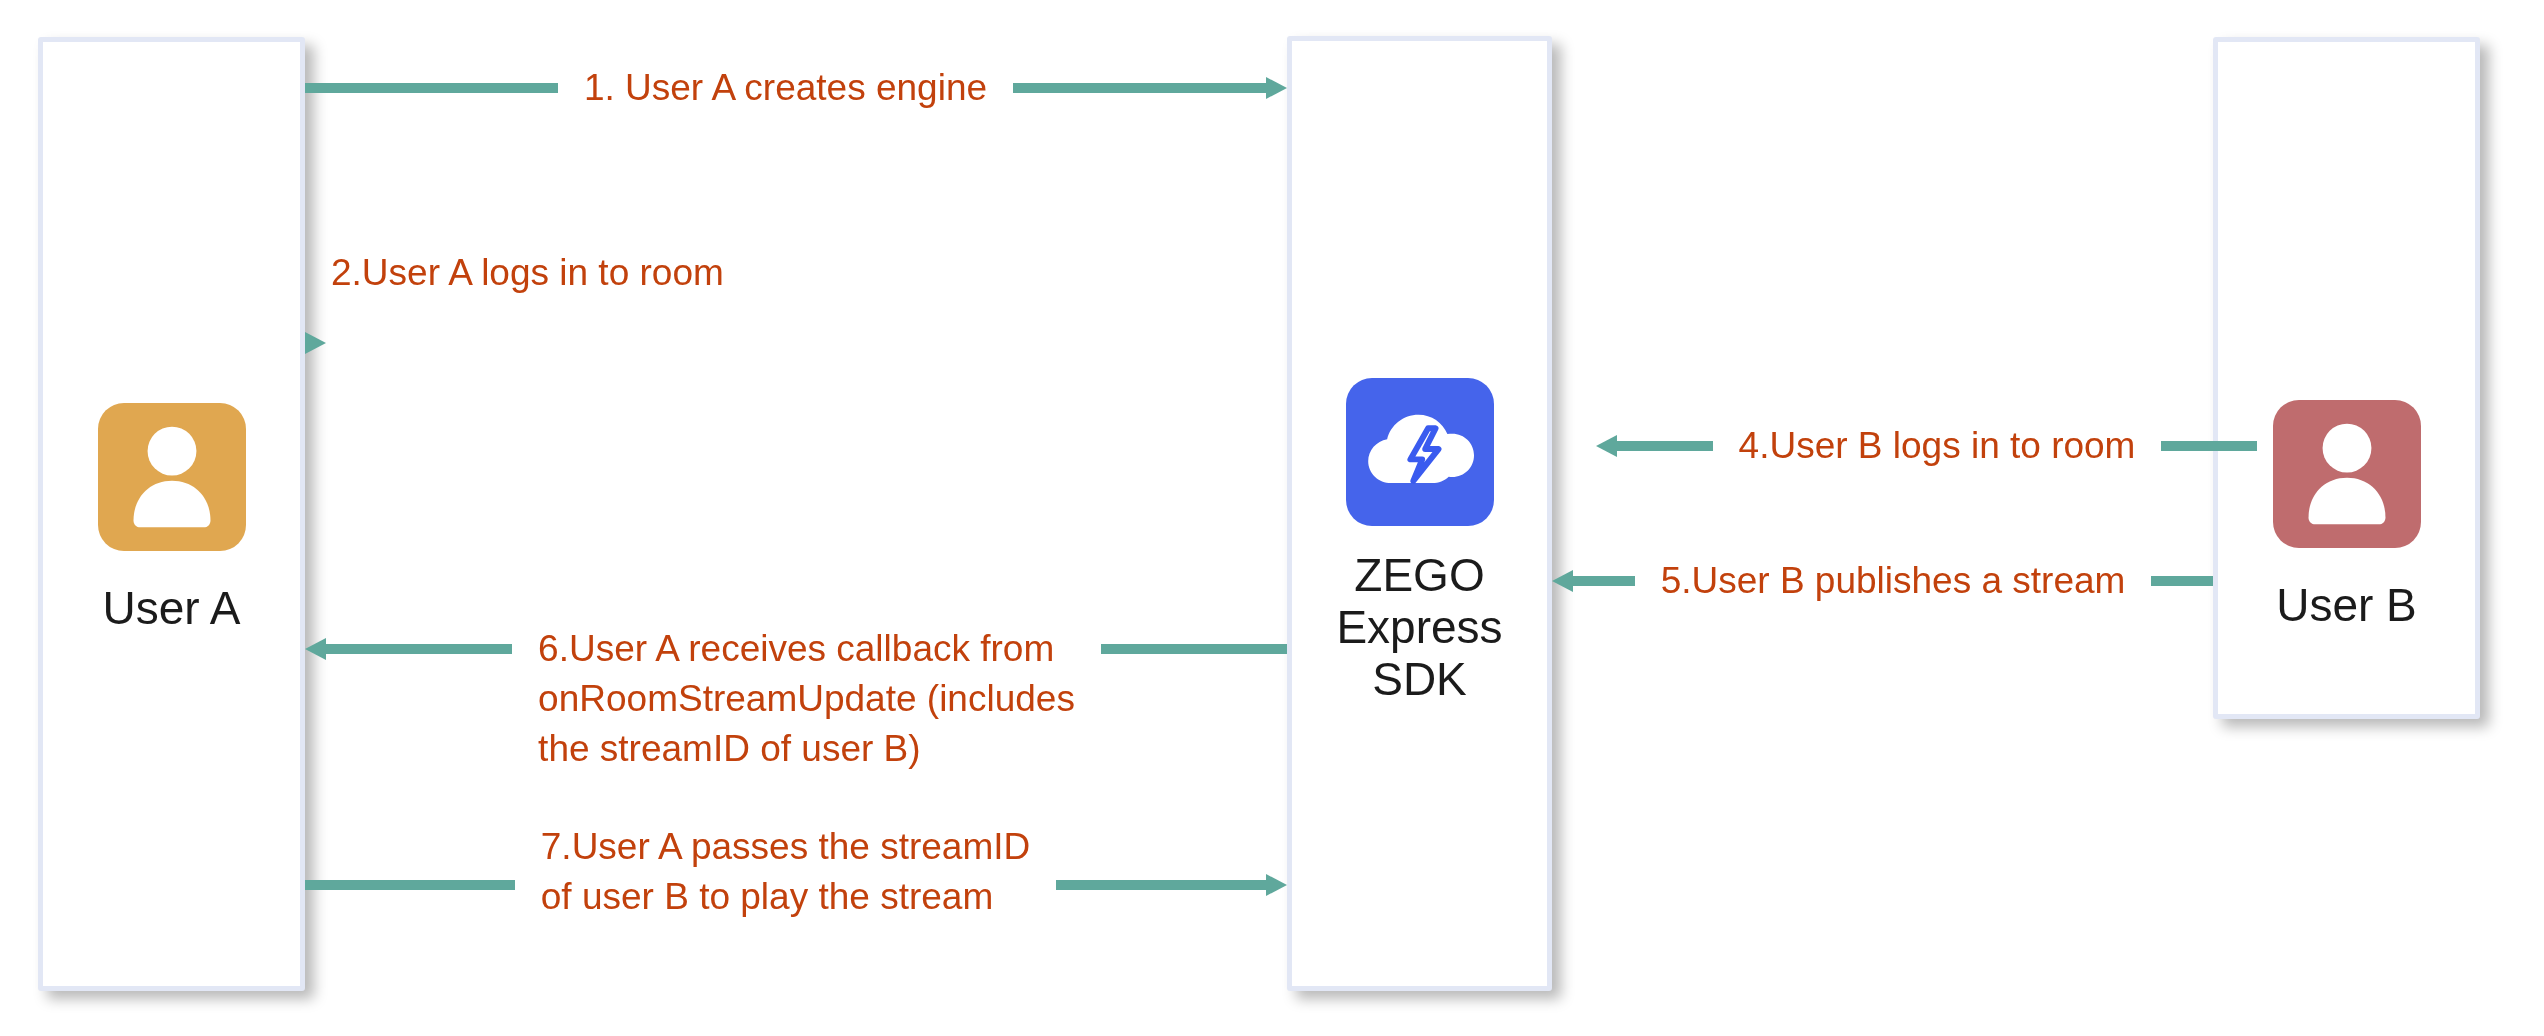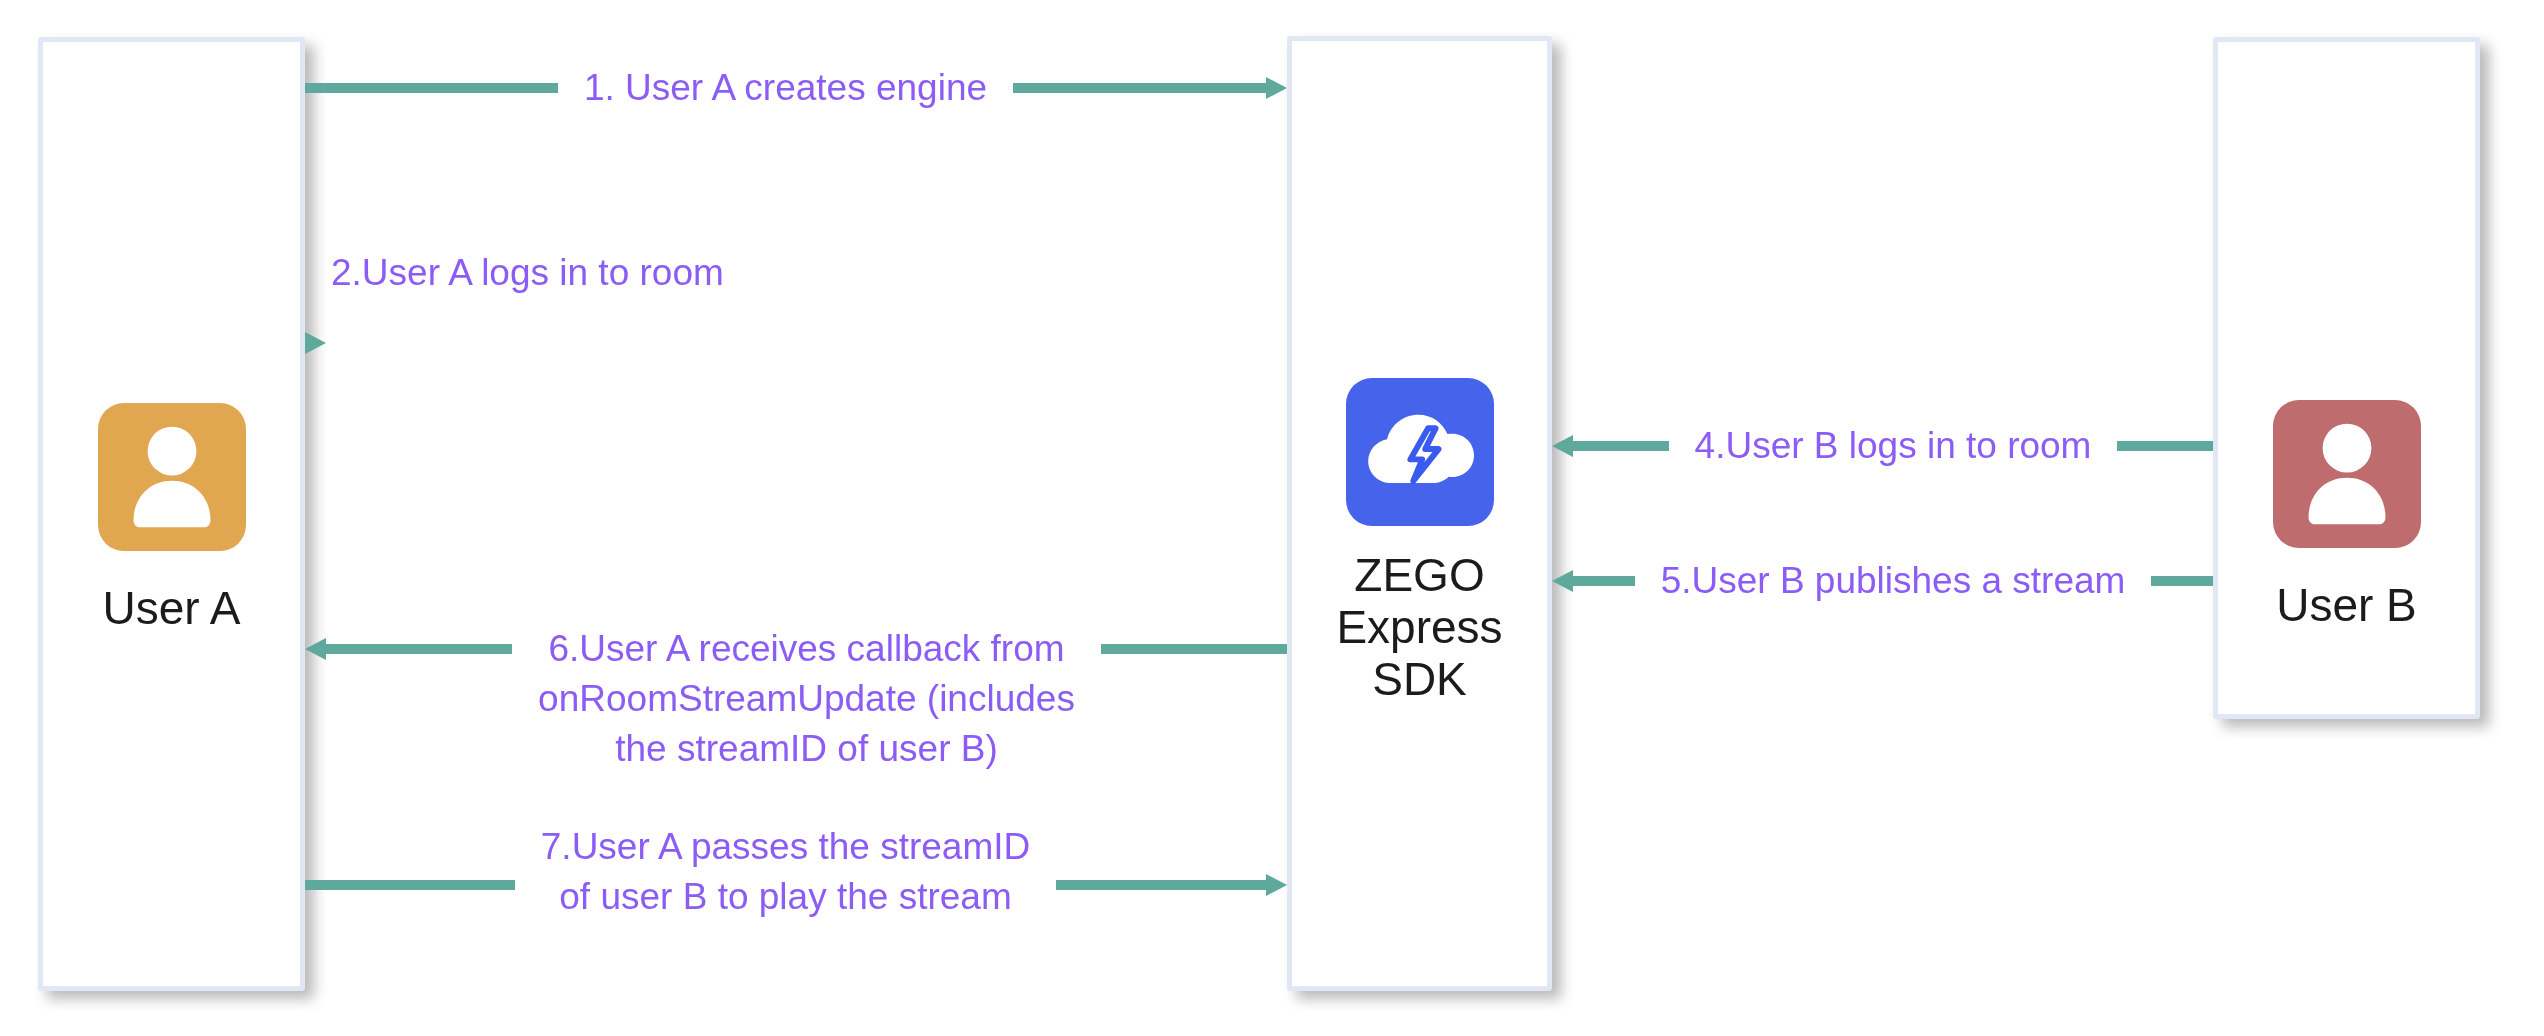"1. User A creates engine" .msg .msg-label { color: #8b5cf6 -> #c2410c; text-align: center -> left }
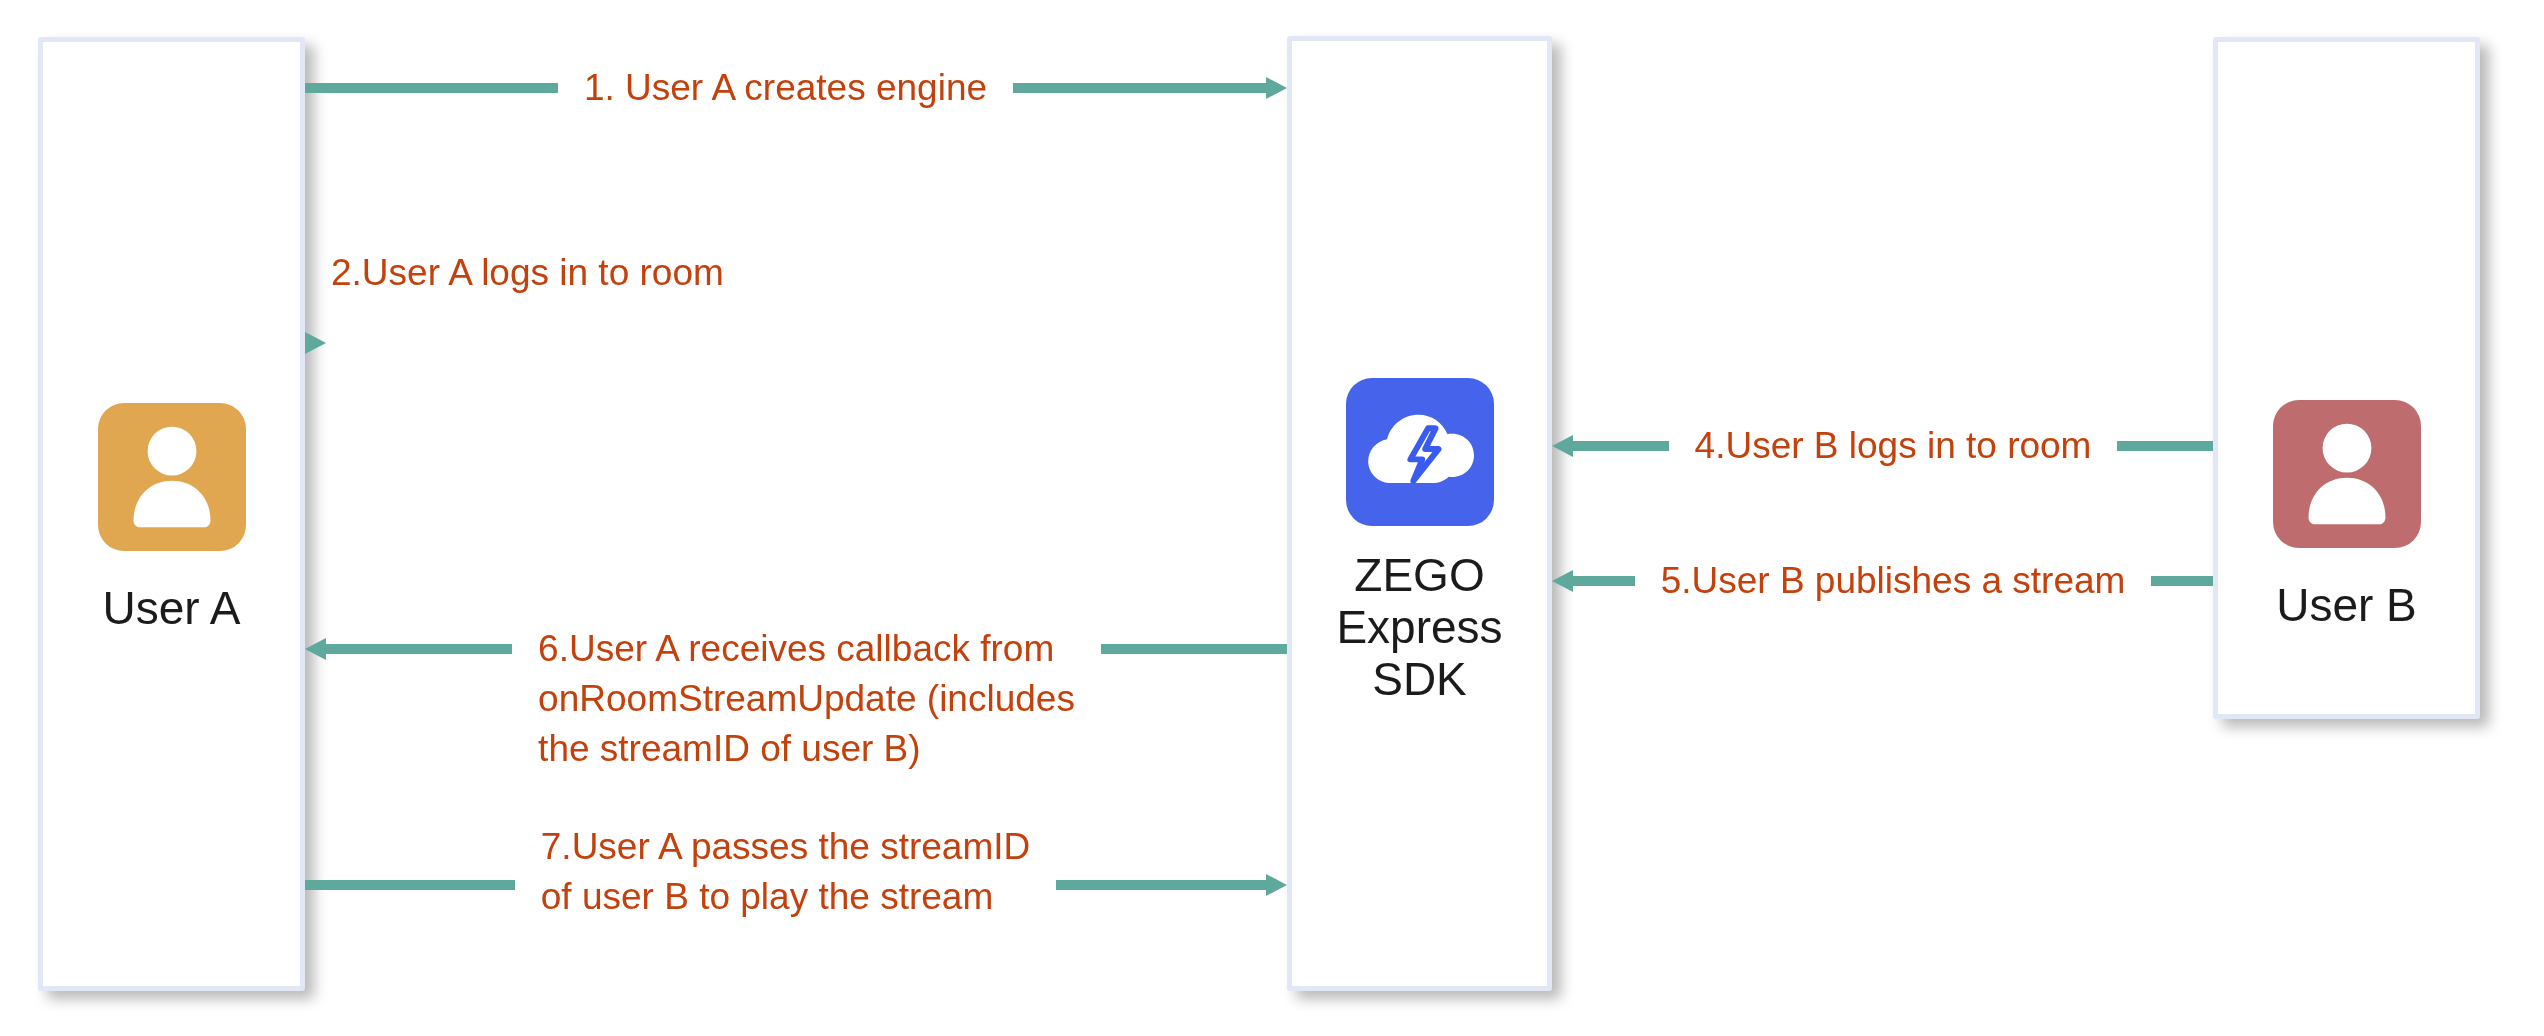"4.User B logs in to" div.msg { padding-left: none -> 44px }
